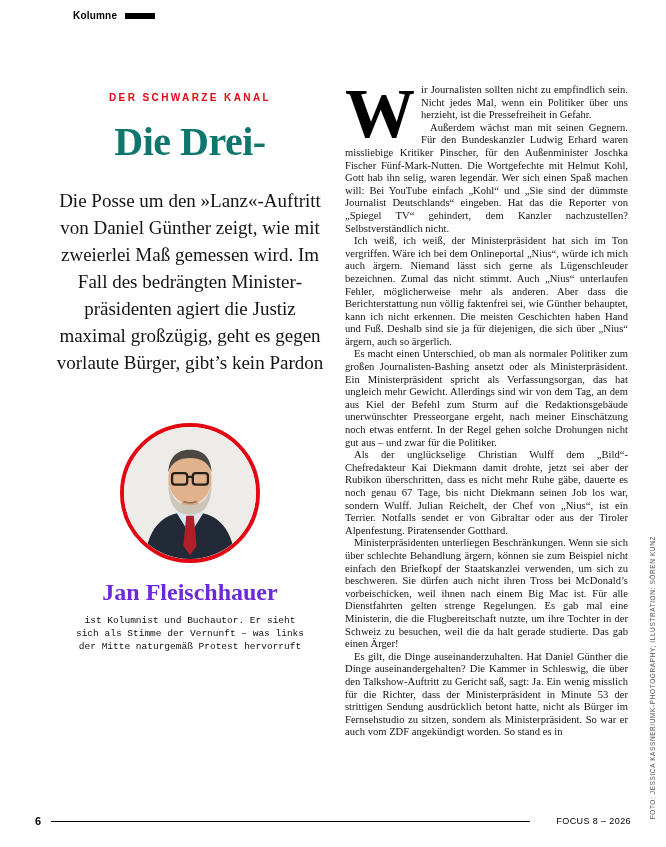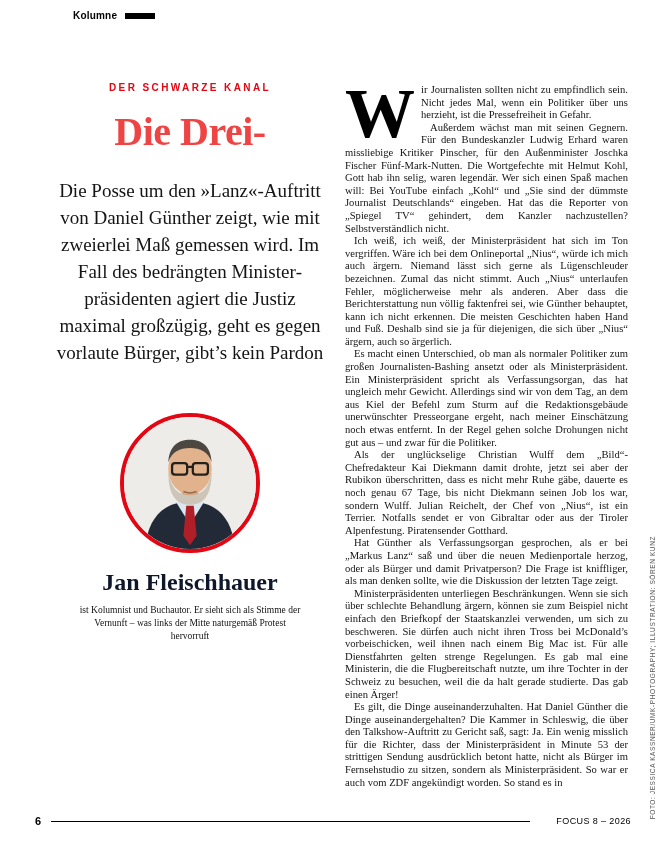"DER SCHWARZE KANAL" .lead-col { top: 82px -> 92px }
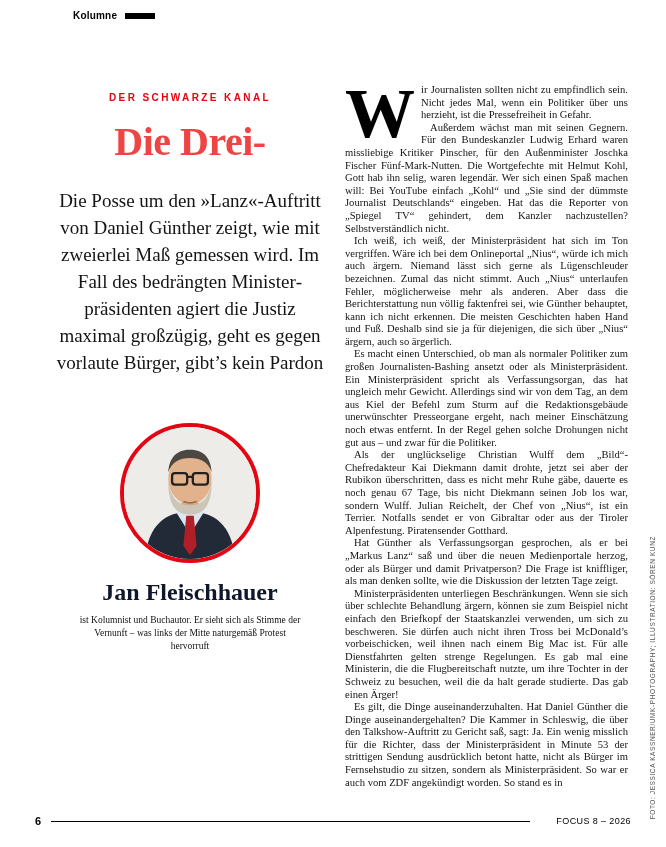"Die Drei-" .headline { color: #ef4444 -> #0f766e }
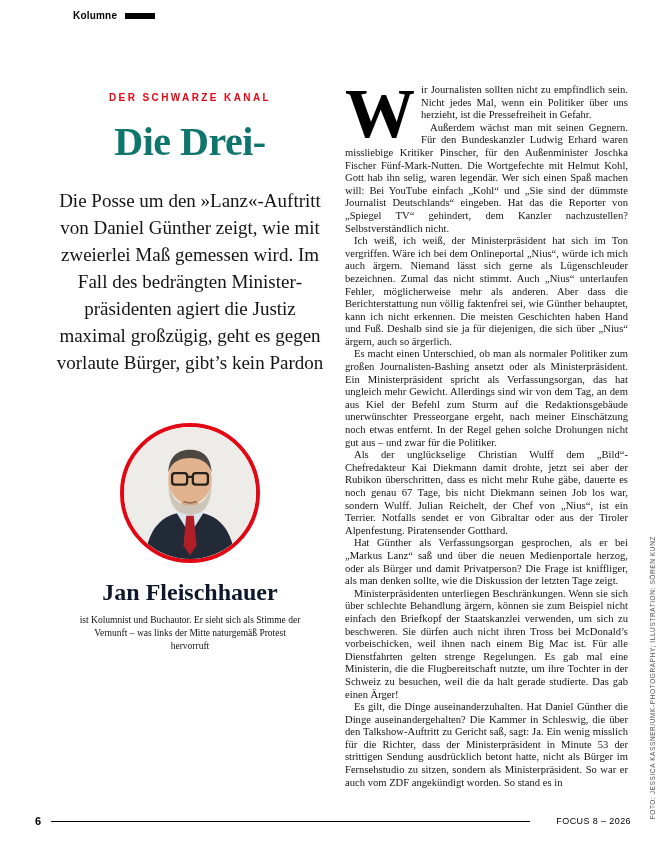"Hat Günther als Verfassungsorgan" p { html: <p>Hat Günther als Verfassungsorgan gesprochen, als er bei „Markus Lanz“ saß und über die neuen Medienportale herzog, oder als Bürger und damit Privatperson? Die Frage ist kniffliger, als man denken sollte, wie die Diskussion der letzten Tage zeigt.</p> -> none }
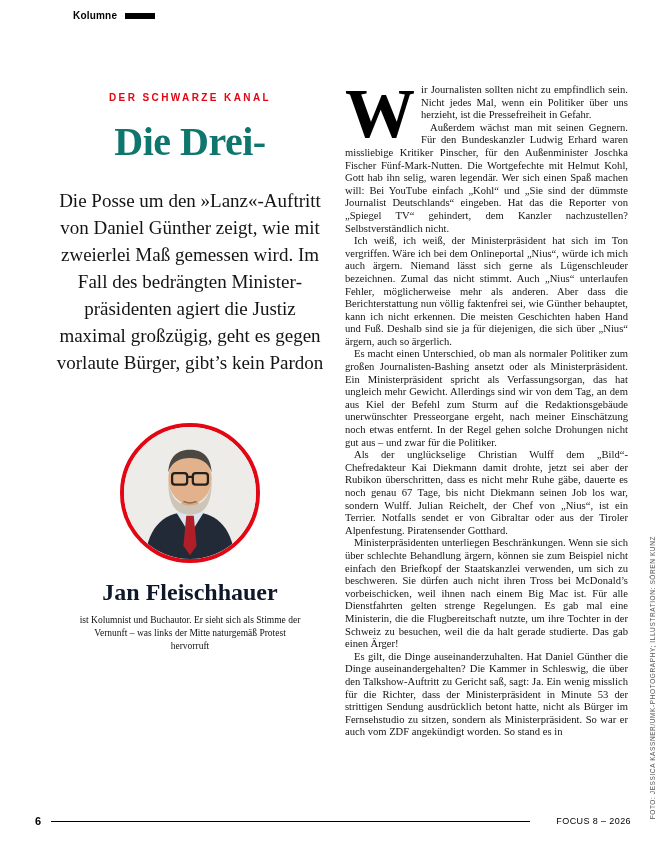"Jan Fleischhauer" .author-name { color: #0f172a -> #6d28d9 }
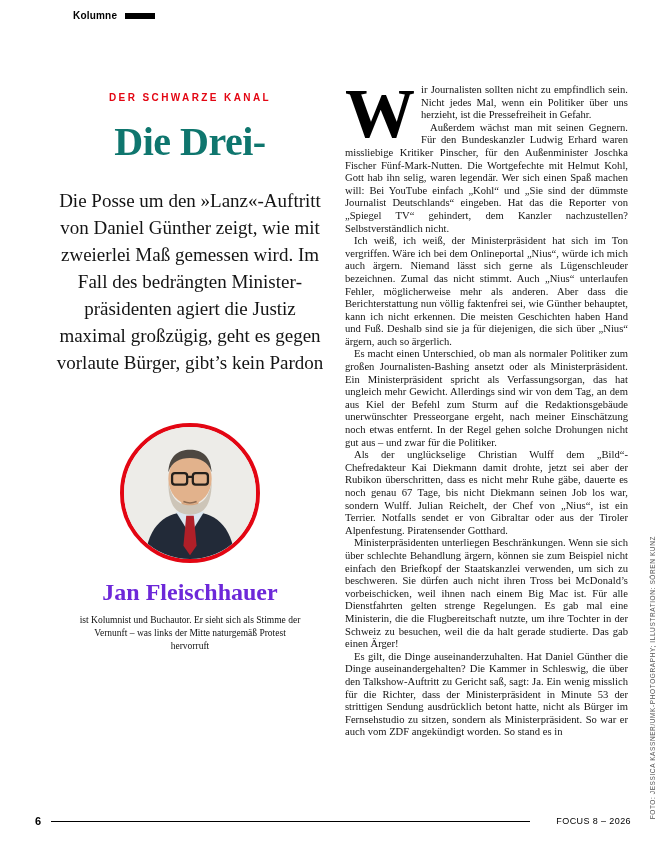"ist Kolumnist und Buchautor. Er" .author-bio { font-family: Liberation Serif, serif -> Liberation Mono, monospace }
